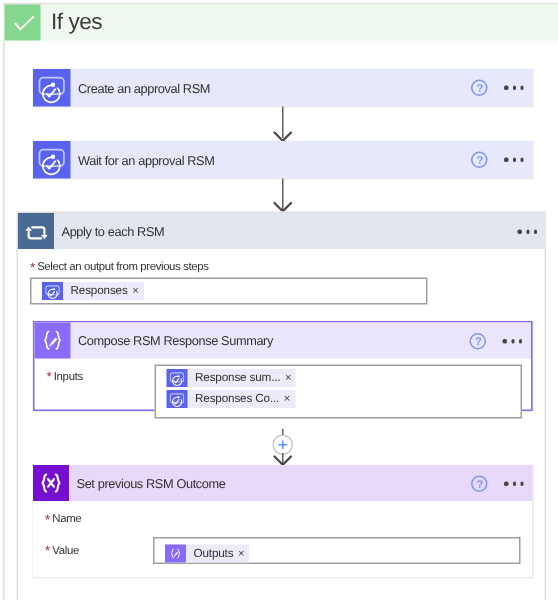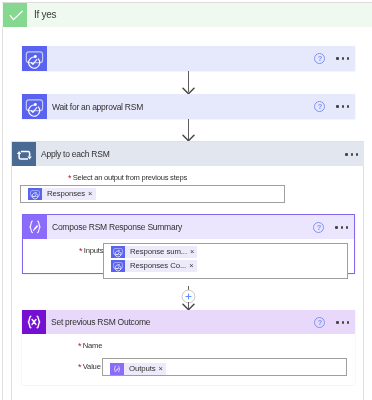"If yes" #ifyes-label { font-size: 10px -> 15px }
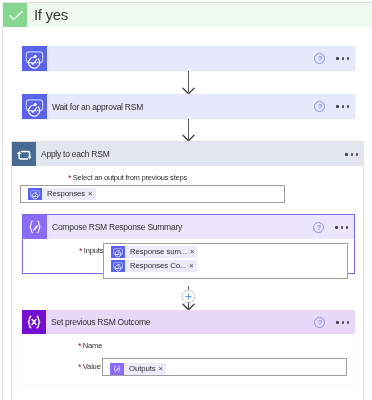"Create an approval RSM" div.card-title { html: none -> <div>Create an approval RSM</div> }
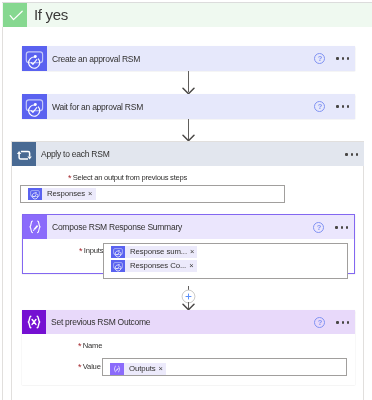"* Select an output from" .label { margin-left: 48px -> none }
